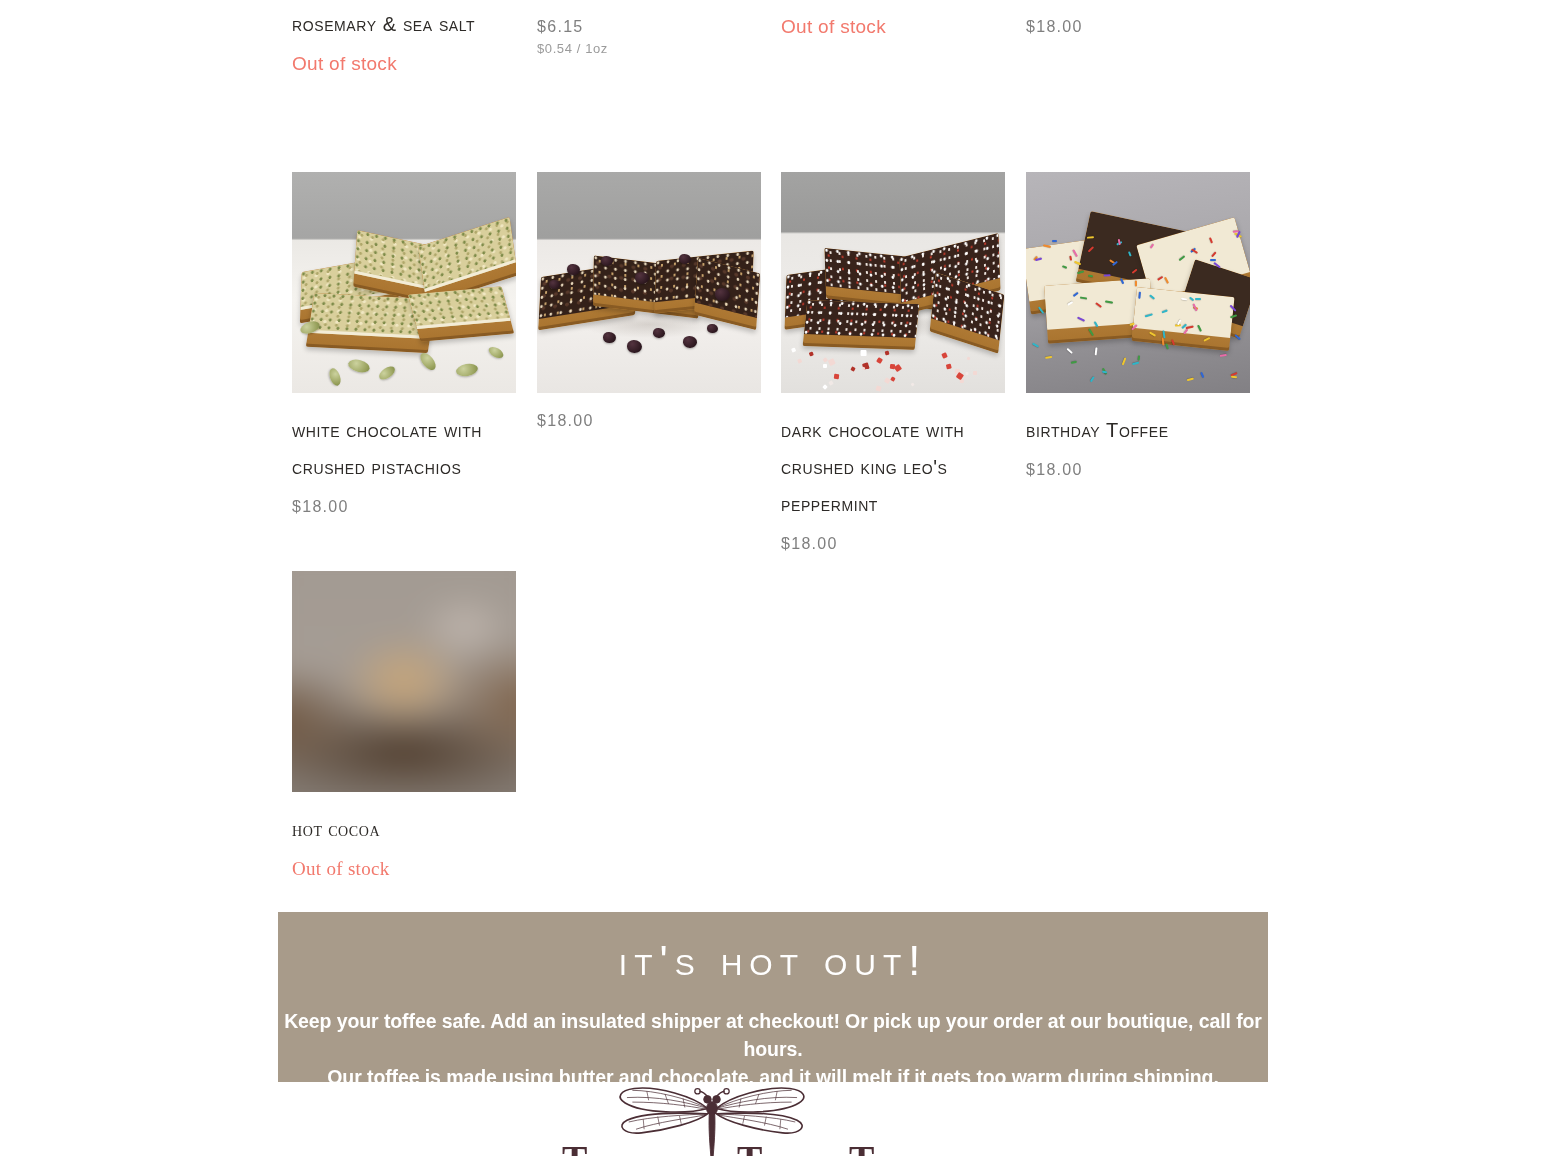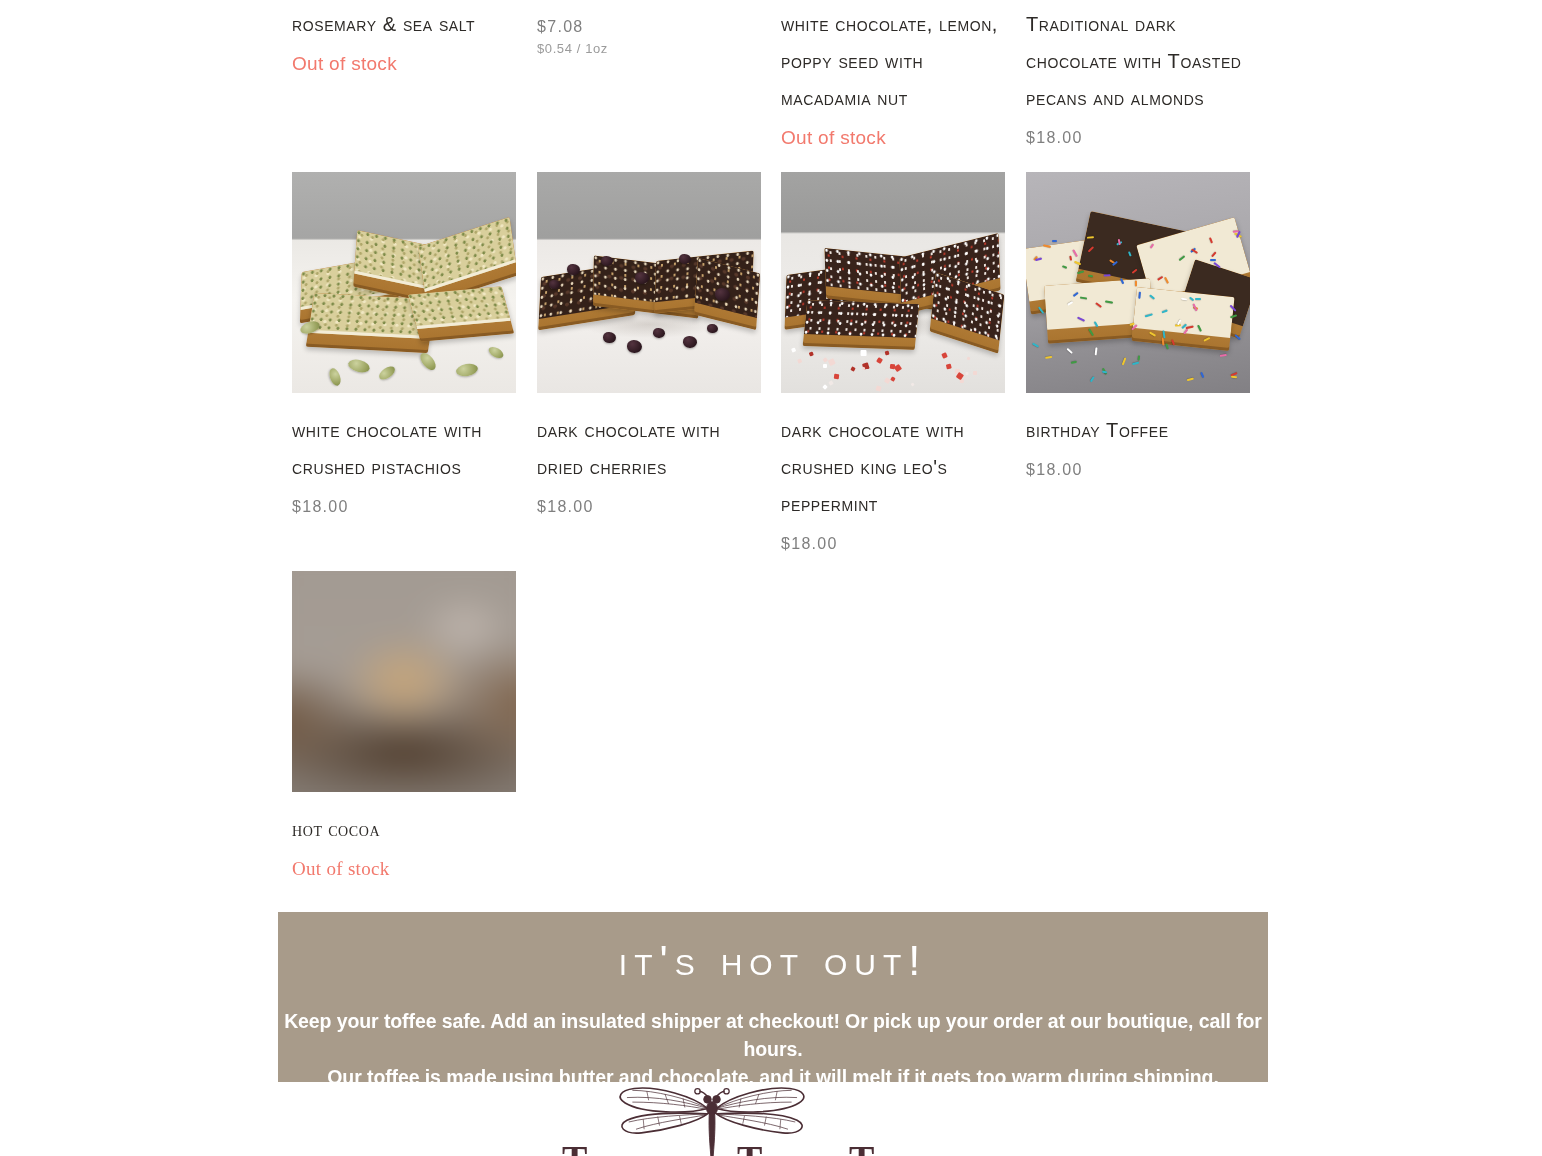"$7.08" div.price { text: $7.08 -> $6.15 }
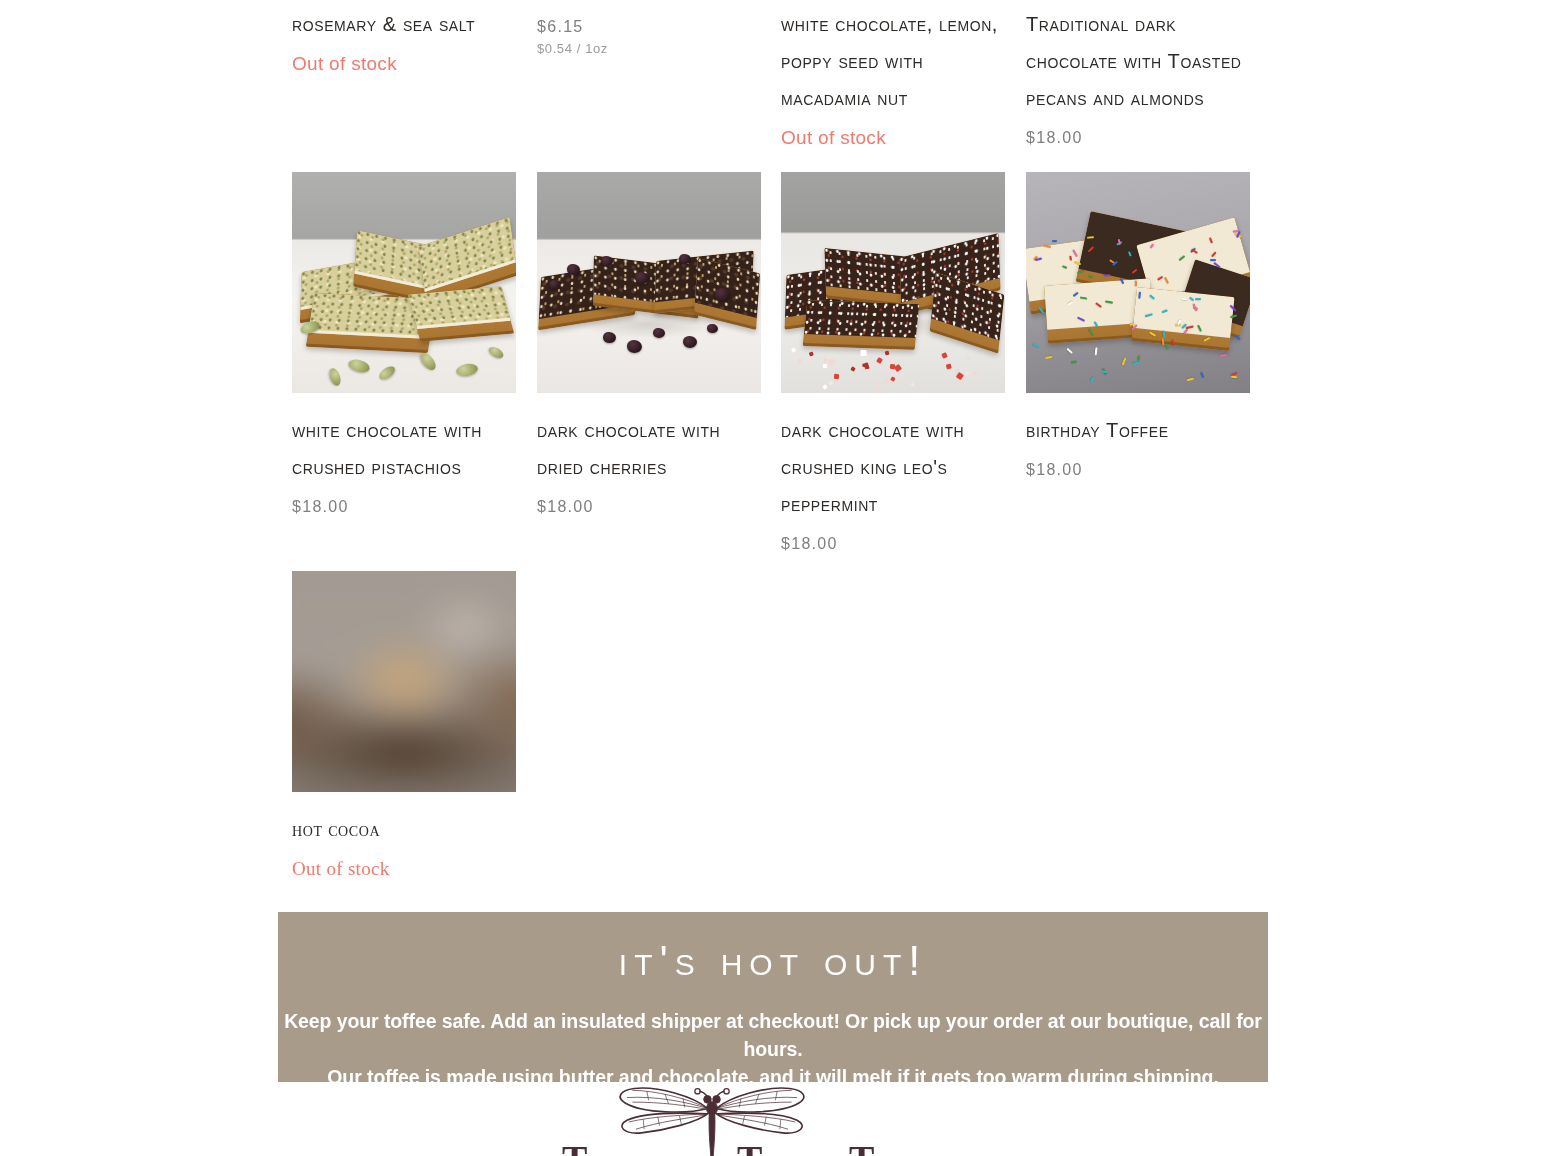"white chocolate, lemon, poppy seed" div.title { html: <div>white chocolate, lemon, poppy seed with macadamia nut</div> -> none }
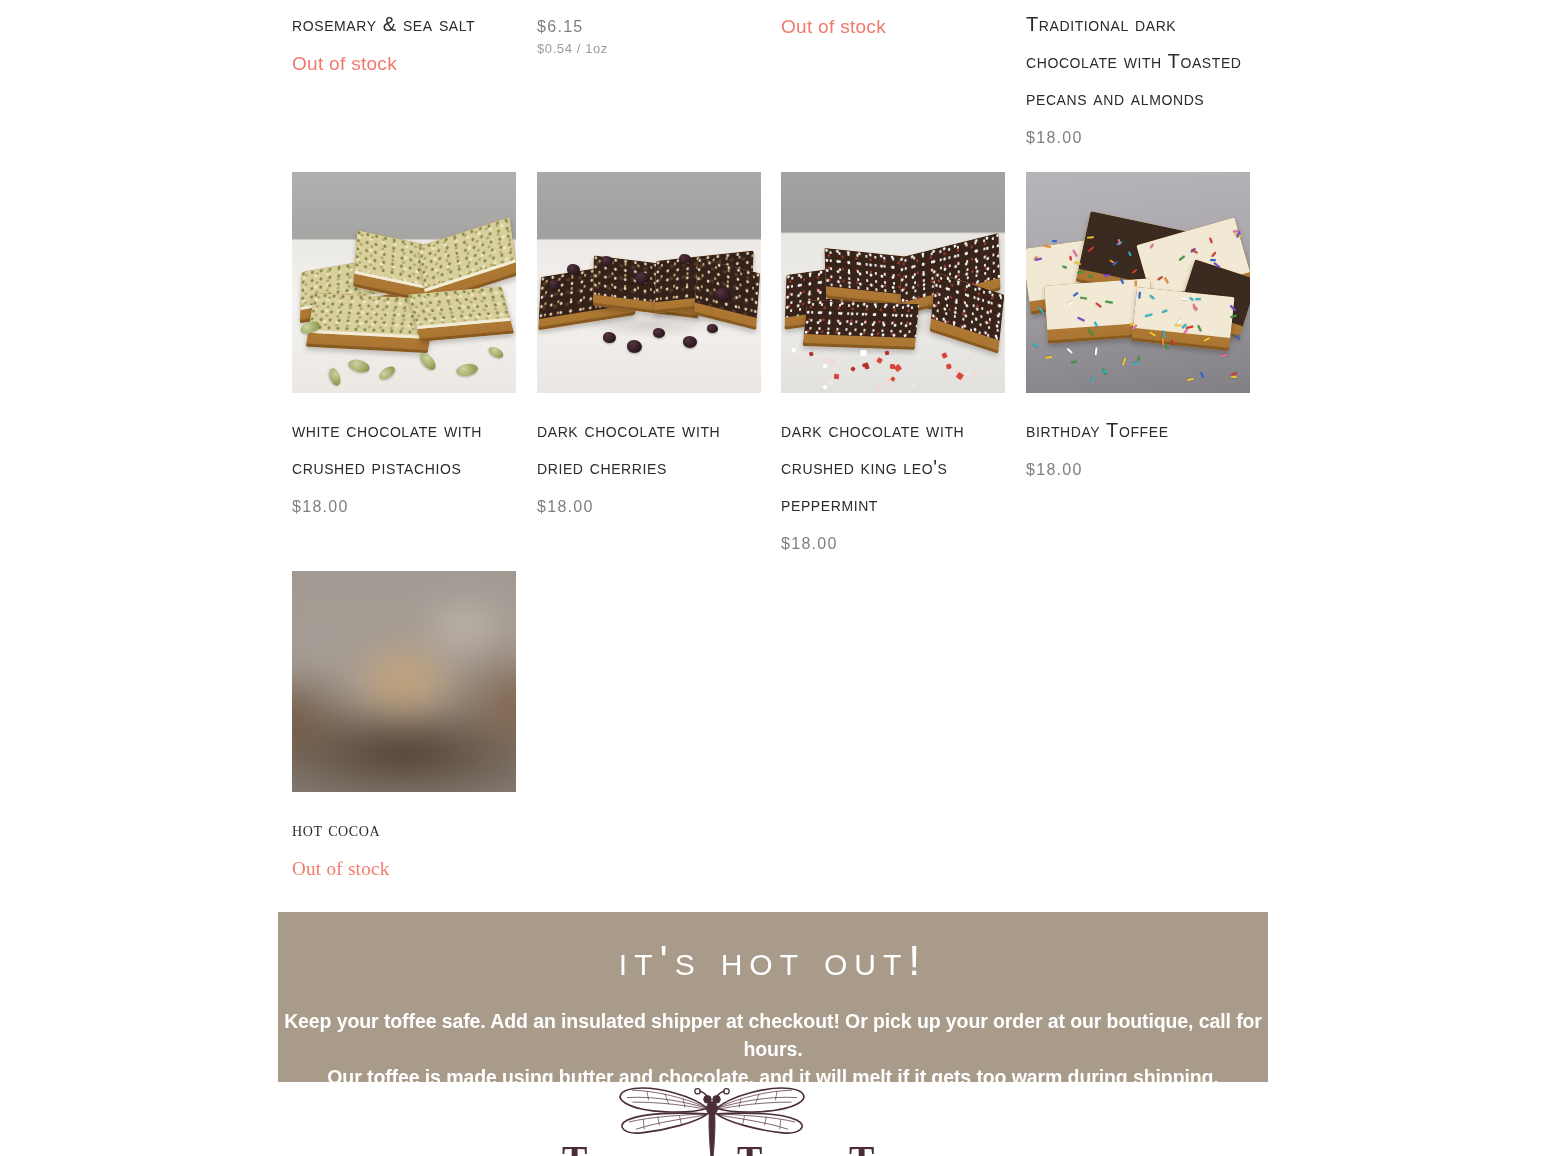"Traditional dark chocolate with Toasted" div.title { html: <div>Traditional dark chocolate with Toasted pecans and almonds</div> -> none }
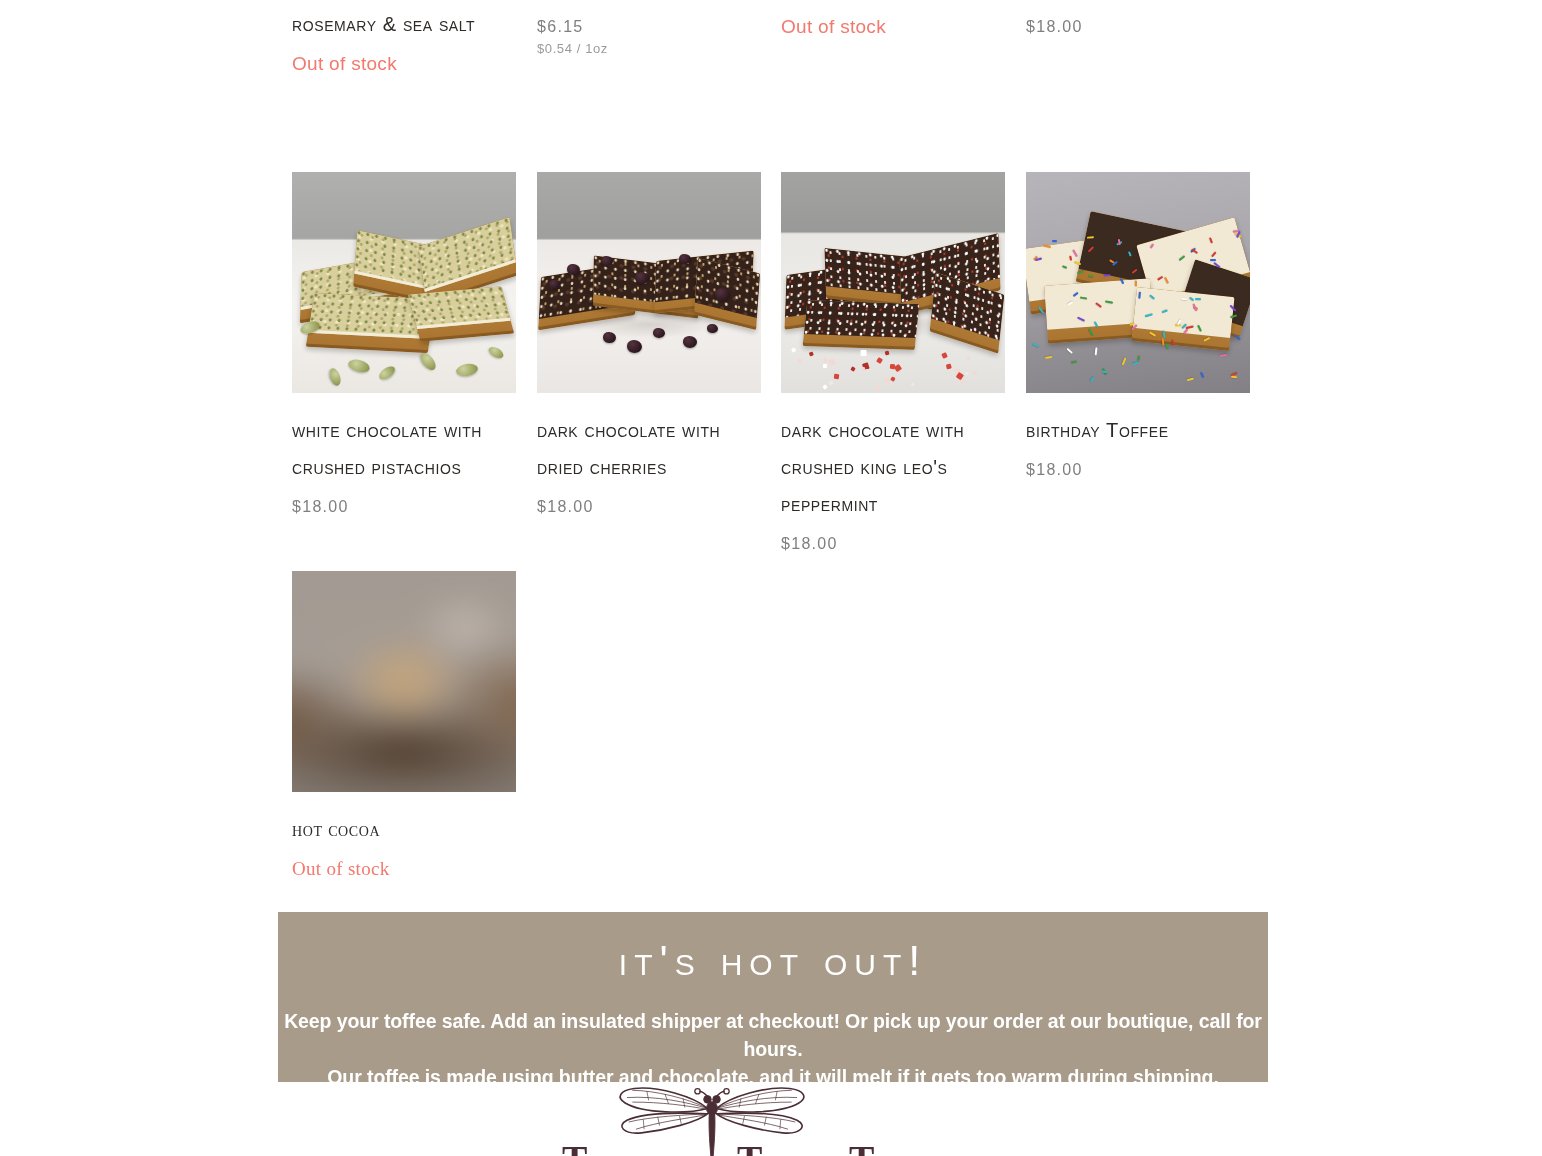"dark chocolate with dried cherries" div.title { html: <div>dark chocolate with dried cherries</div> -> none }
